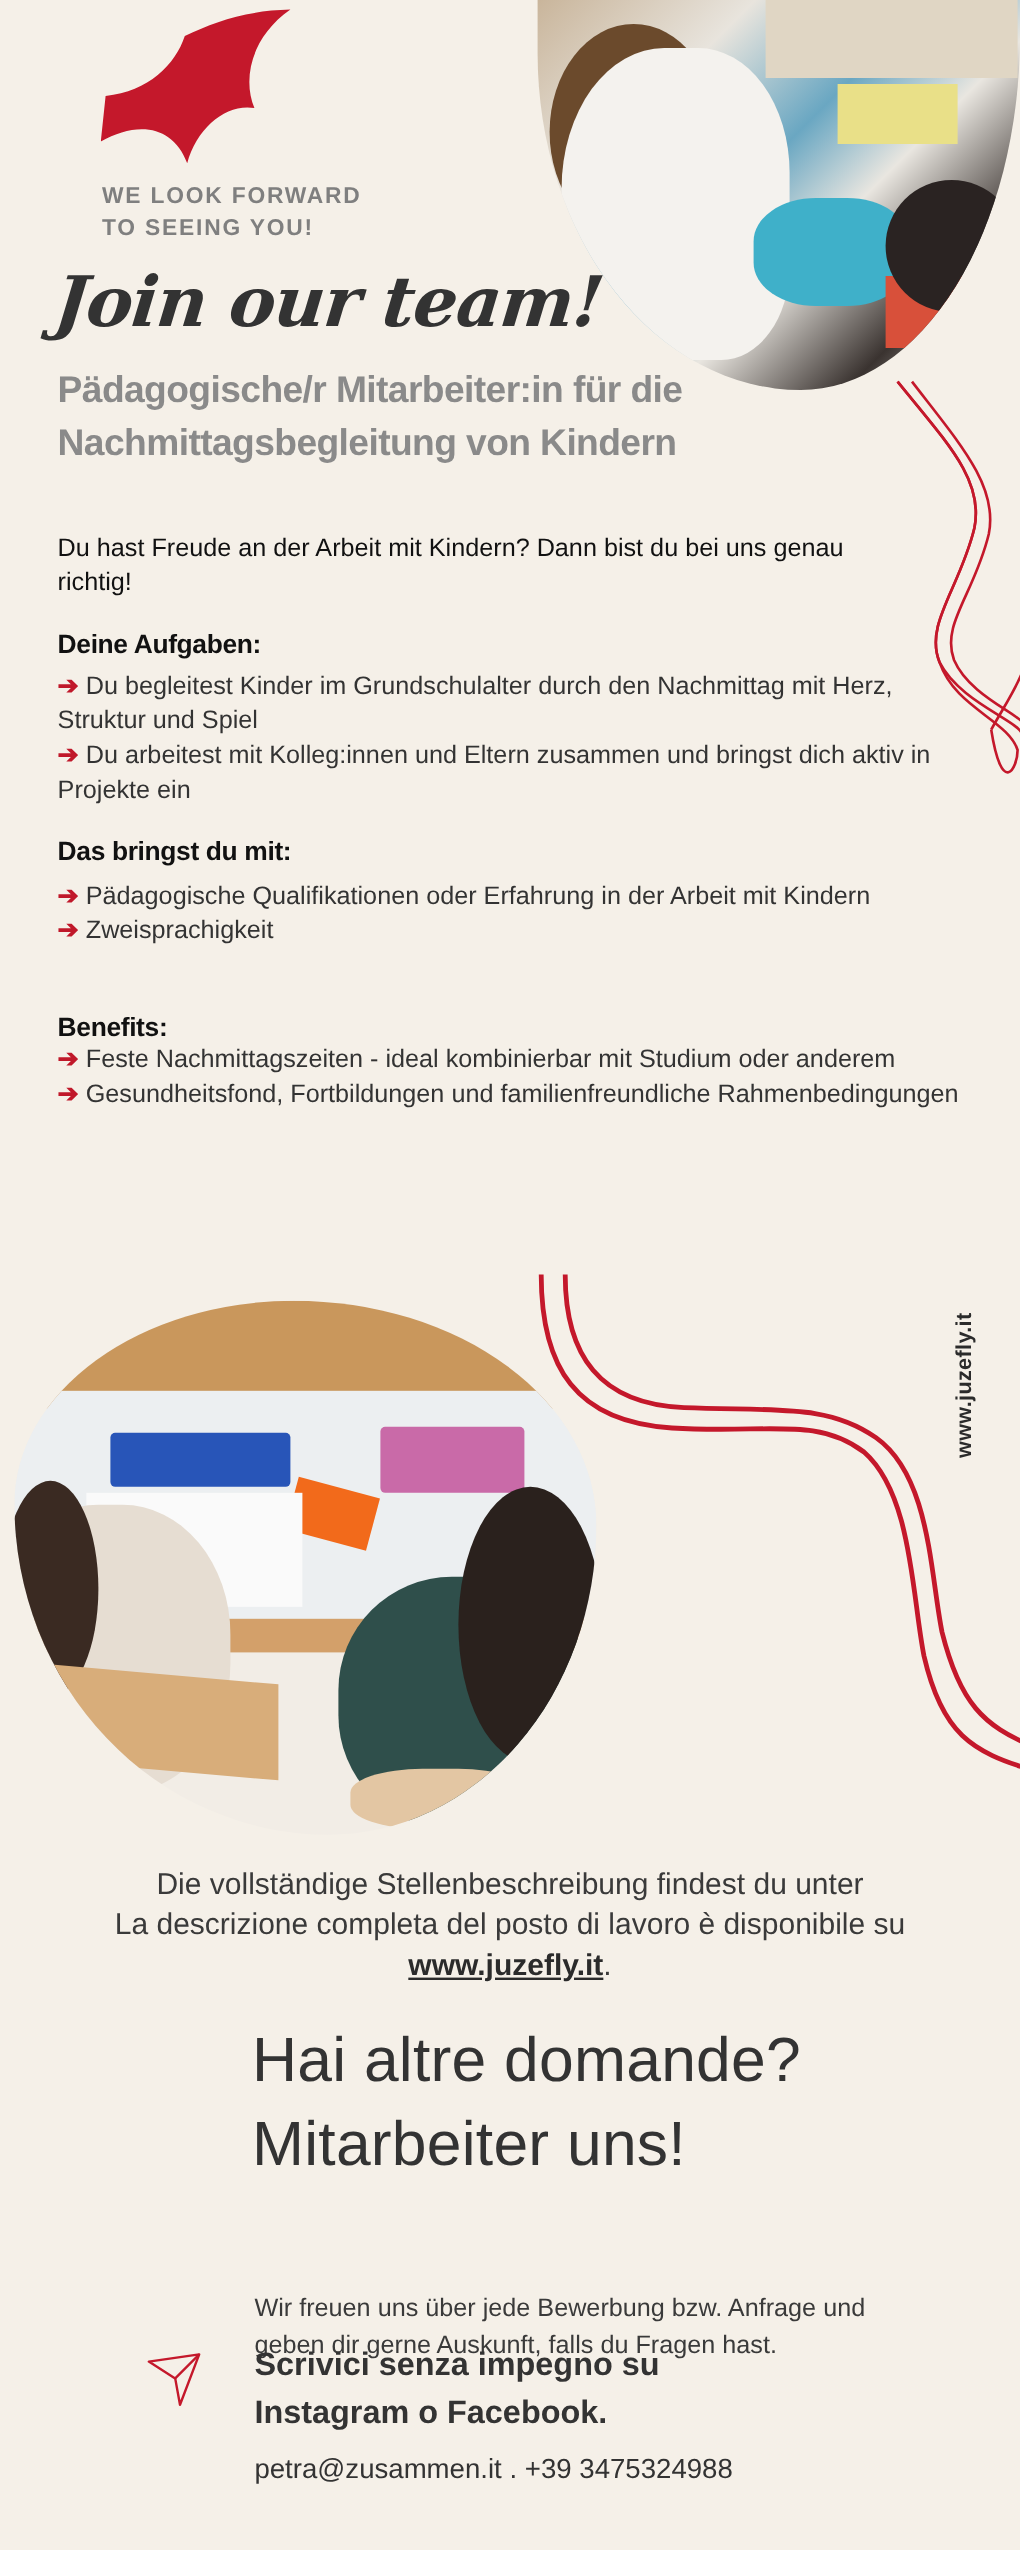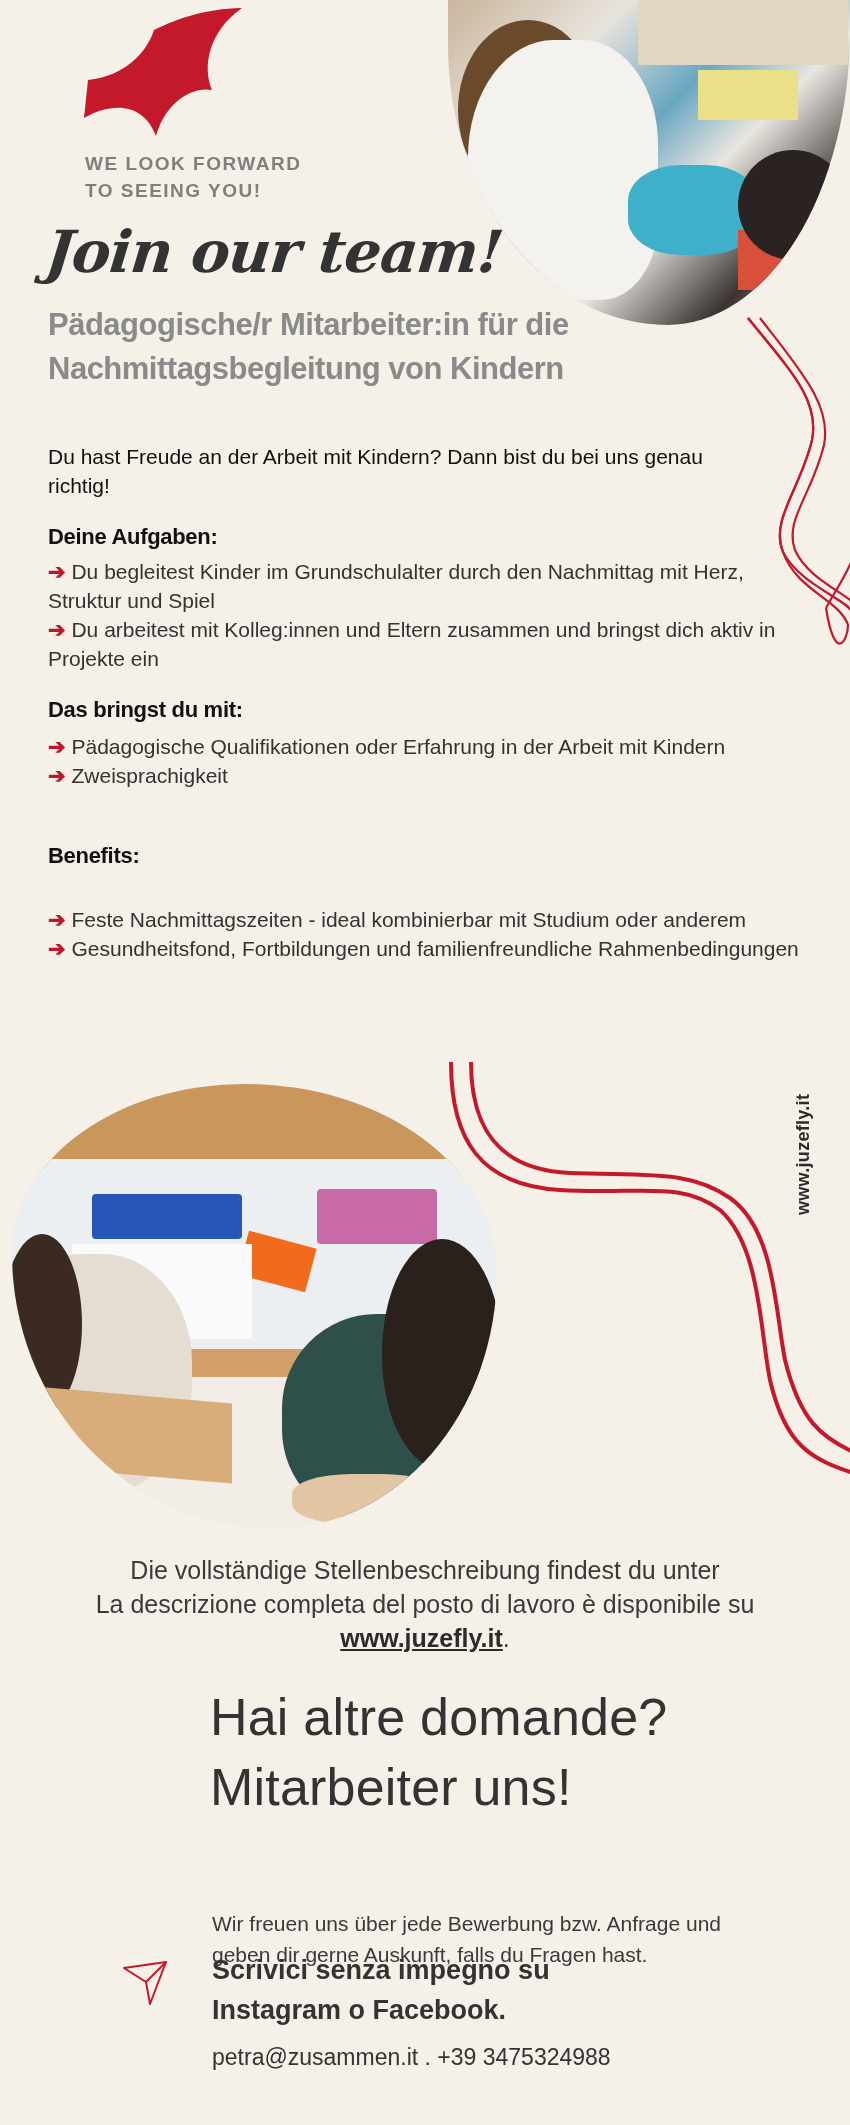"➔ Feste Nachmittagszeiten - ideal" .s3b { margin-top: 37px -> none }
